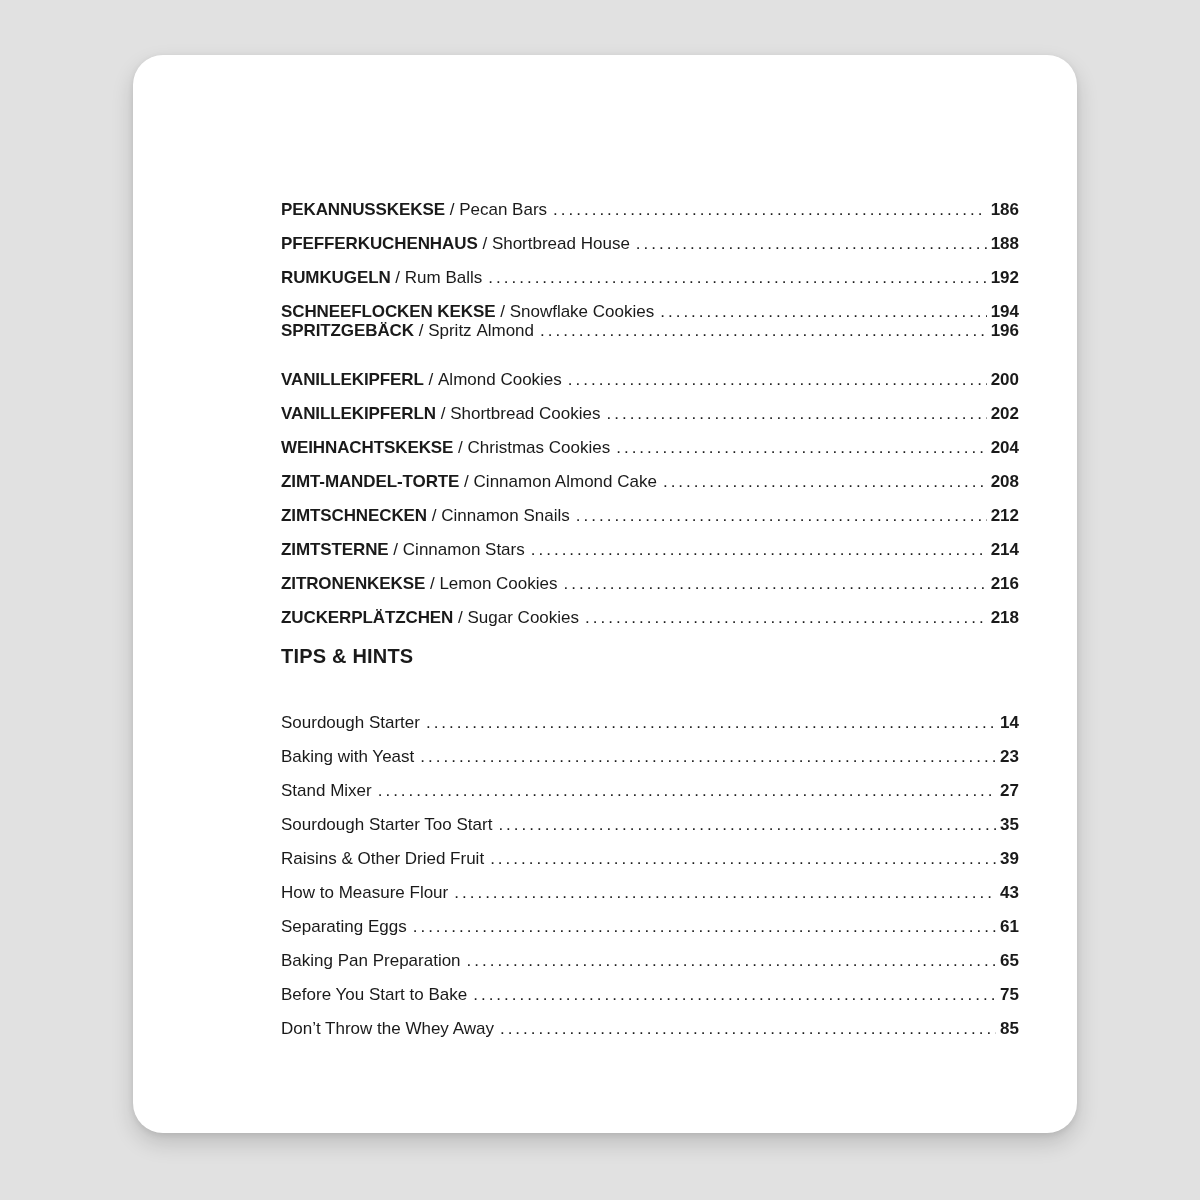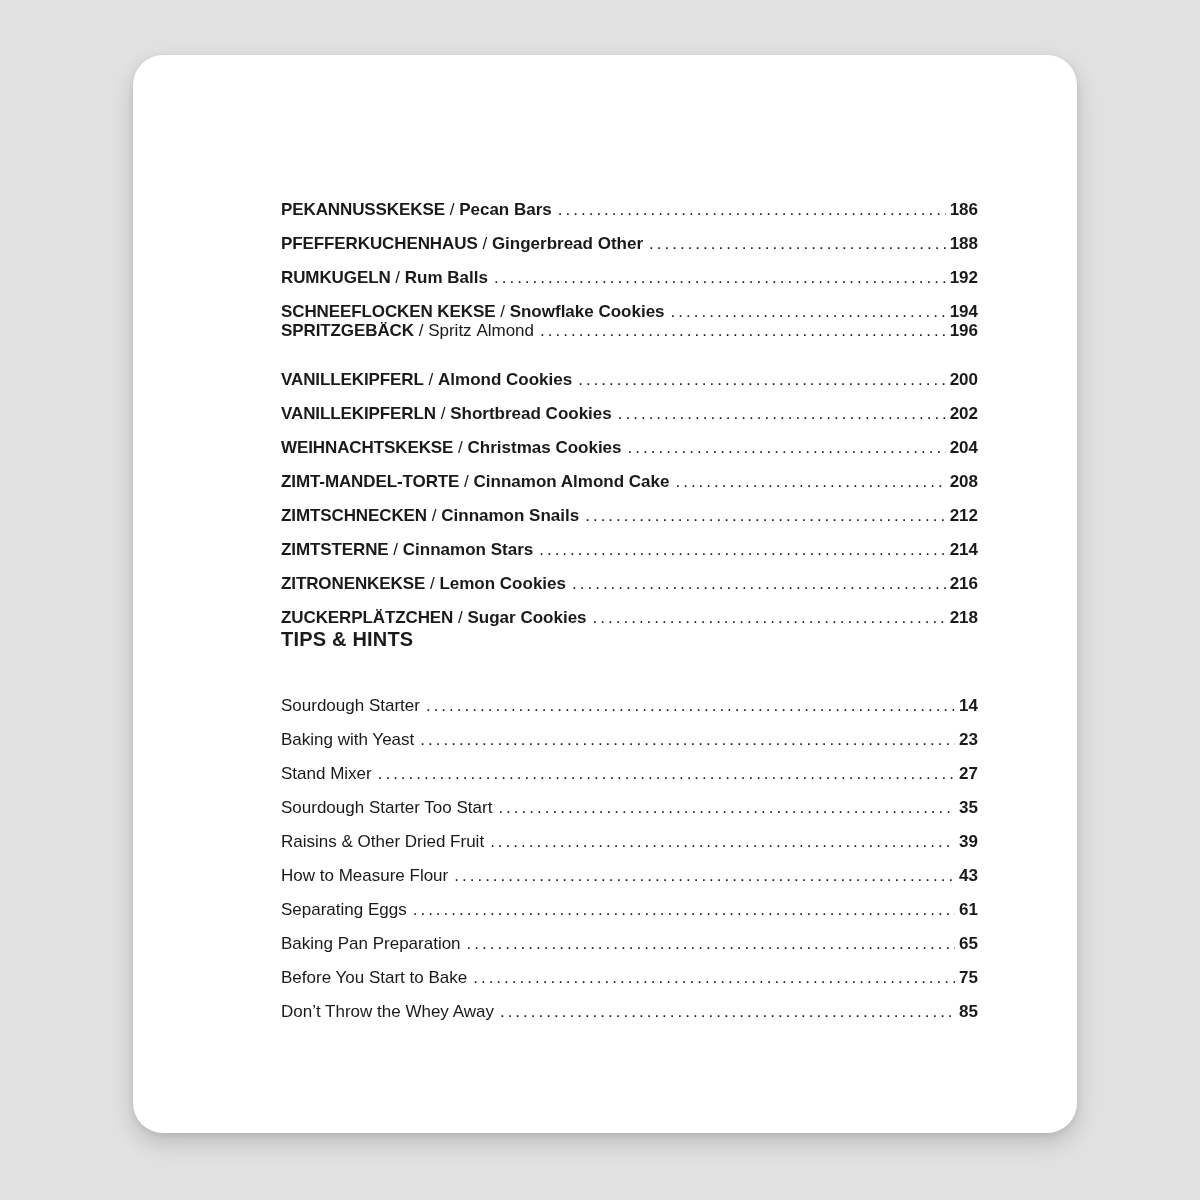"PEKANNUSSKEKSE" .card { padding: 90px 99px 0 148px -> 90px 58px 0 148px }
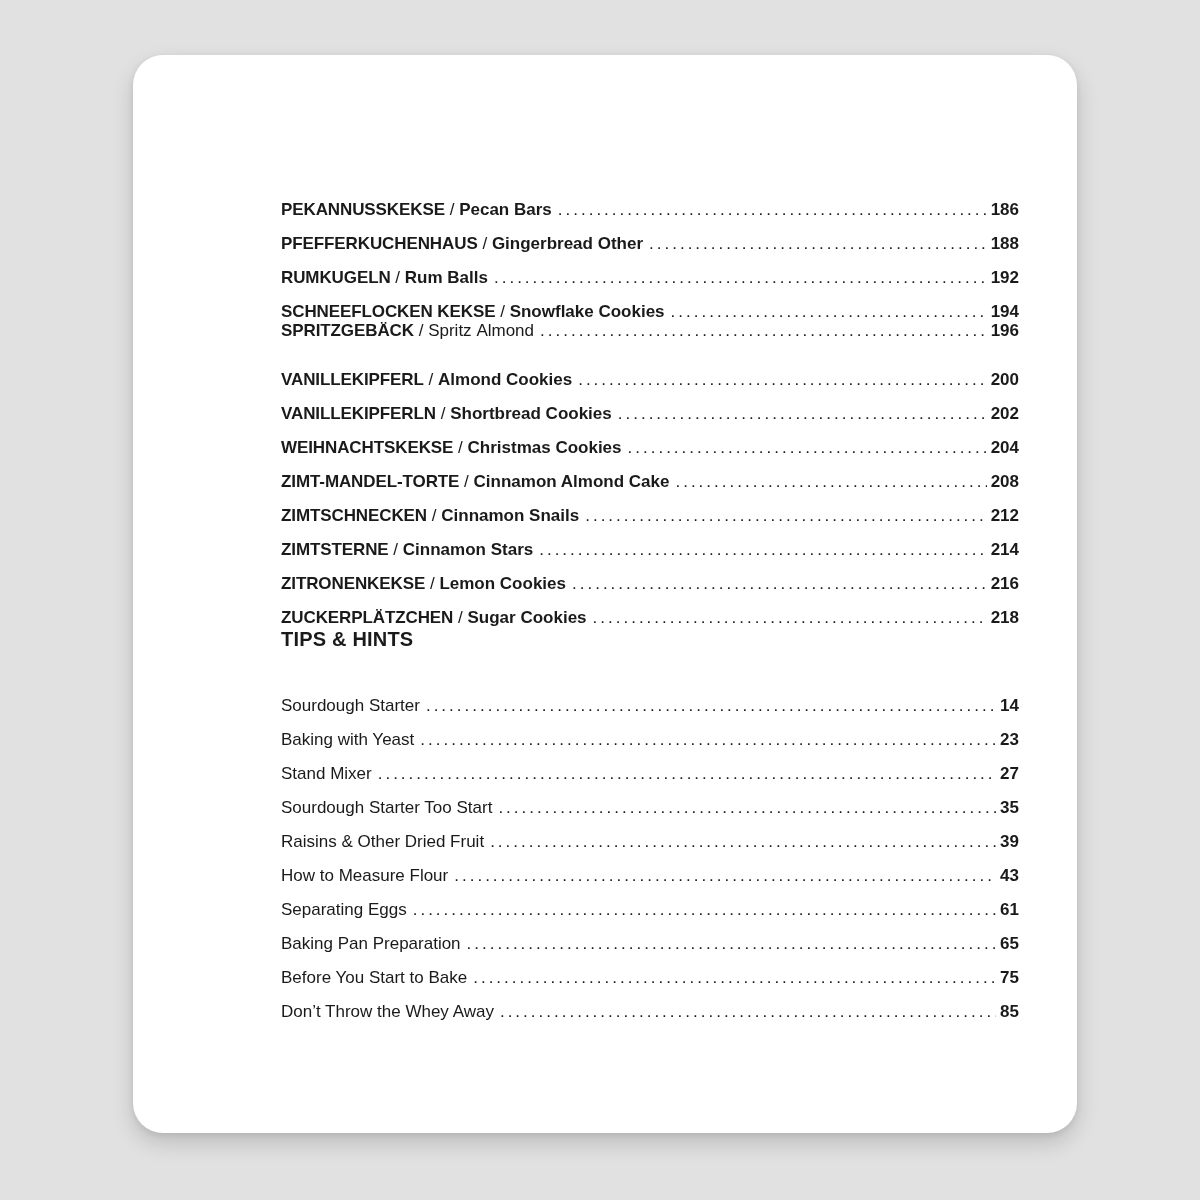"Pecan Bars" .row .en { font-weight: 700 -> 400 }
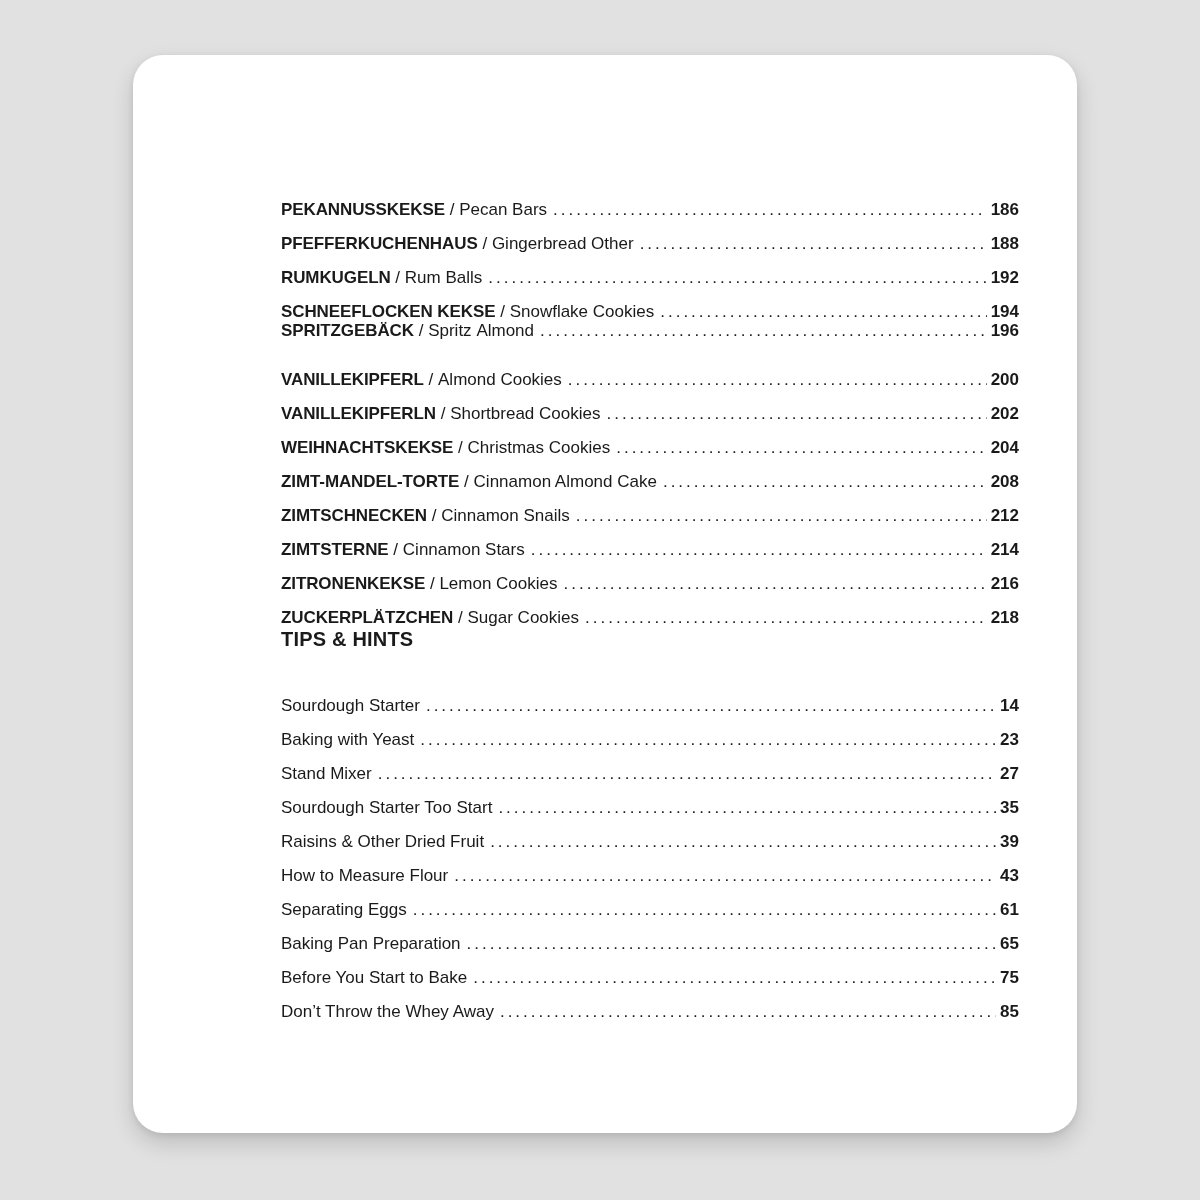"Gingerbread Other" span.en { text: Gingerbread Other -> Shortbread House }
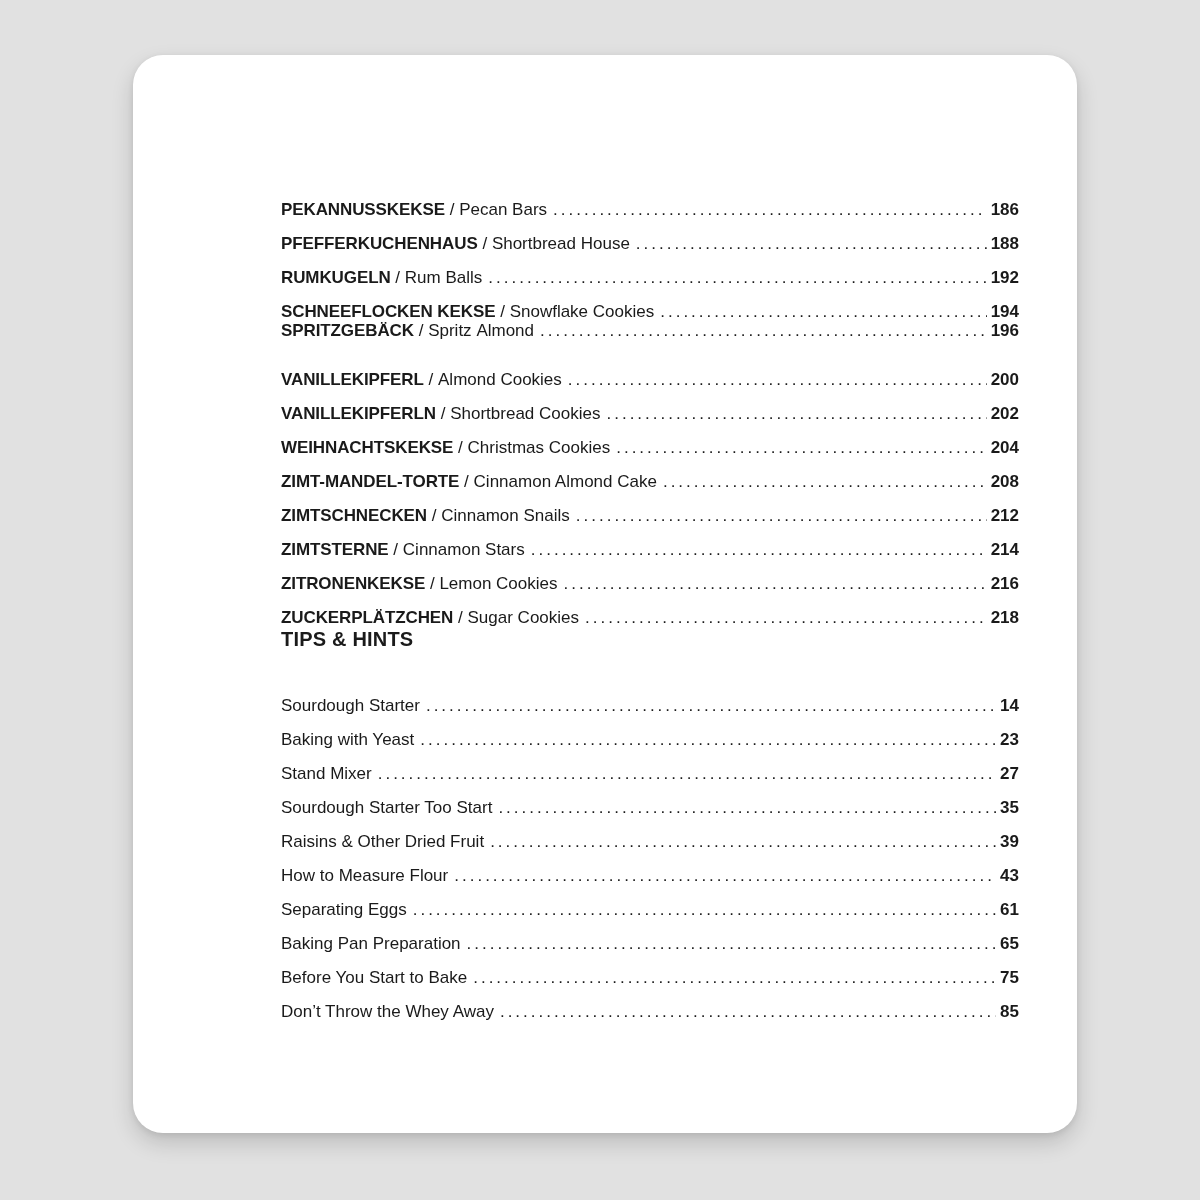"TIPS & HINTS" .tips-heading { margin-top: 35px -> 52px }
